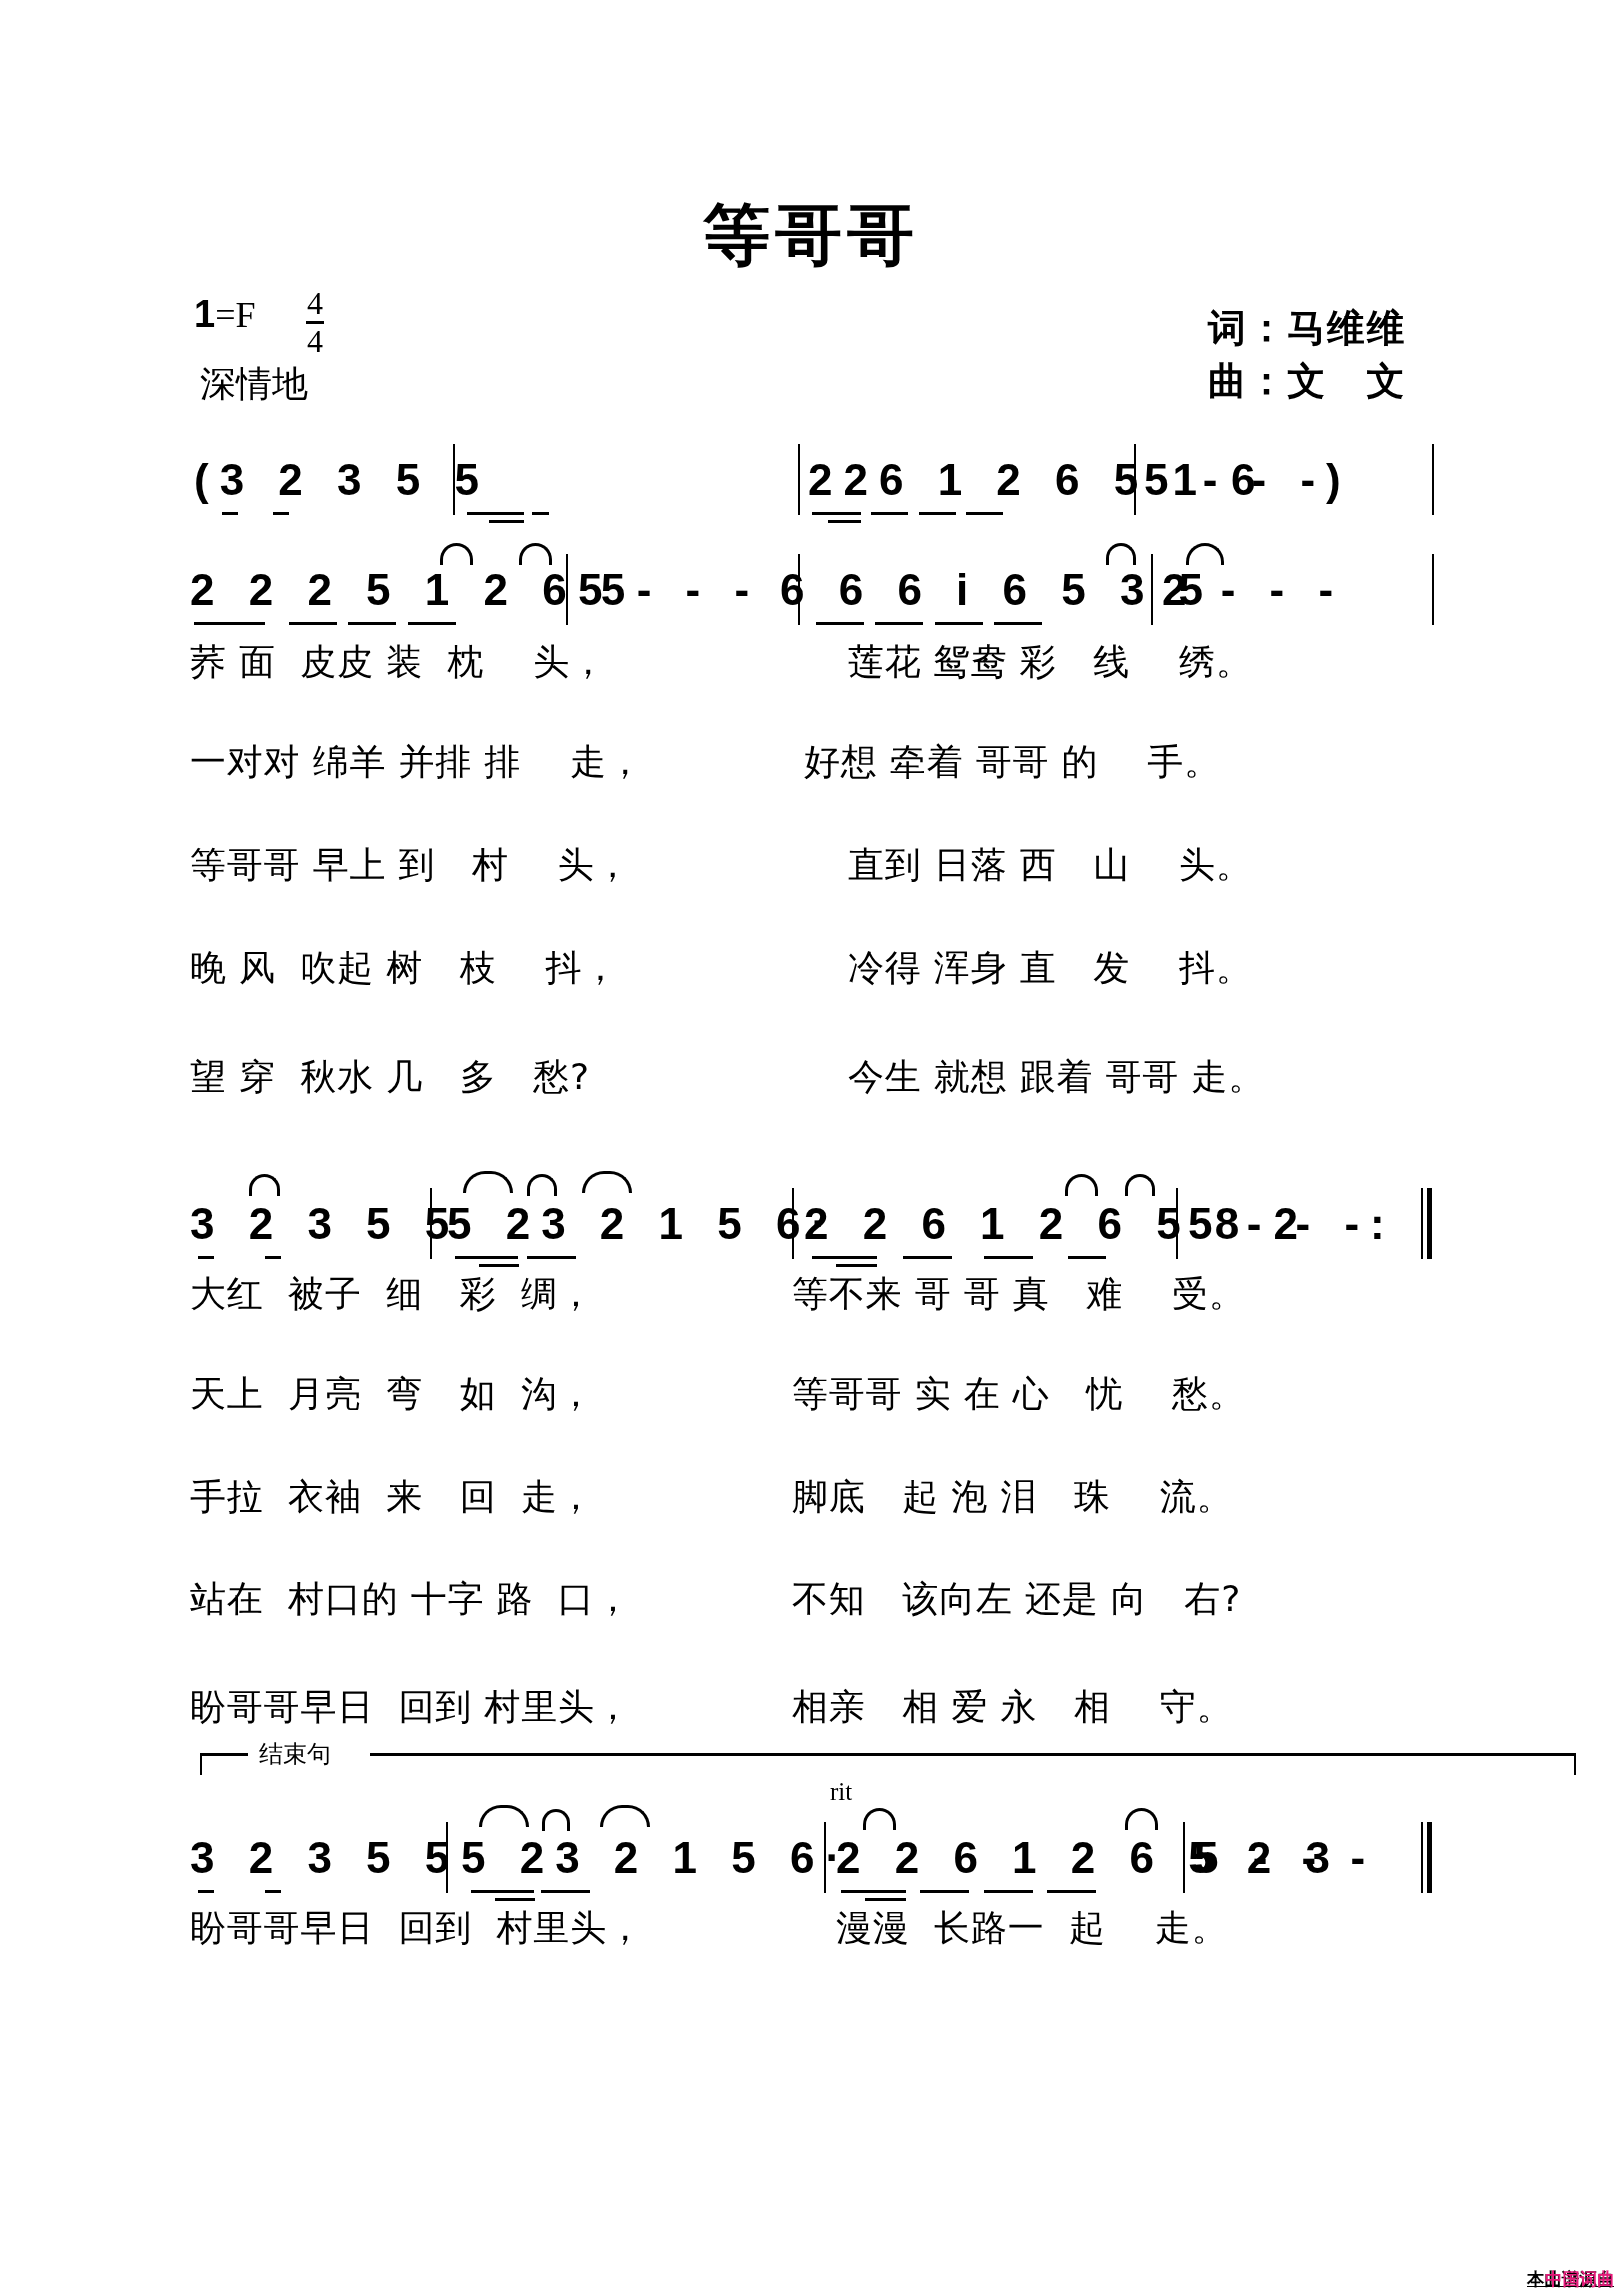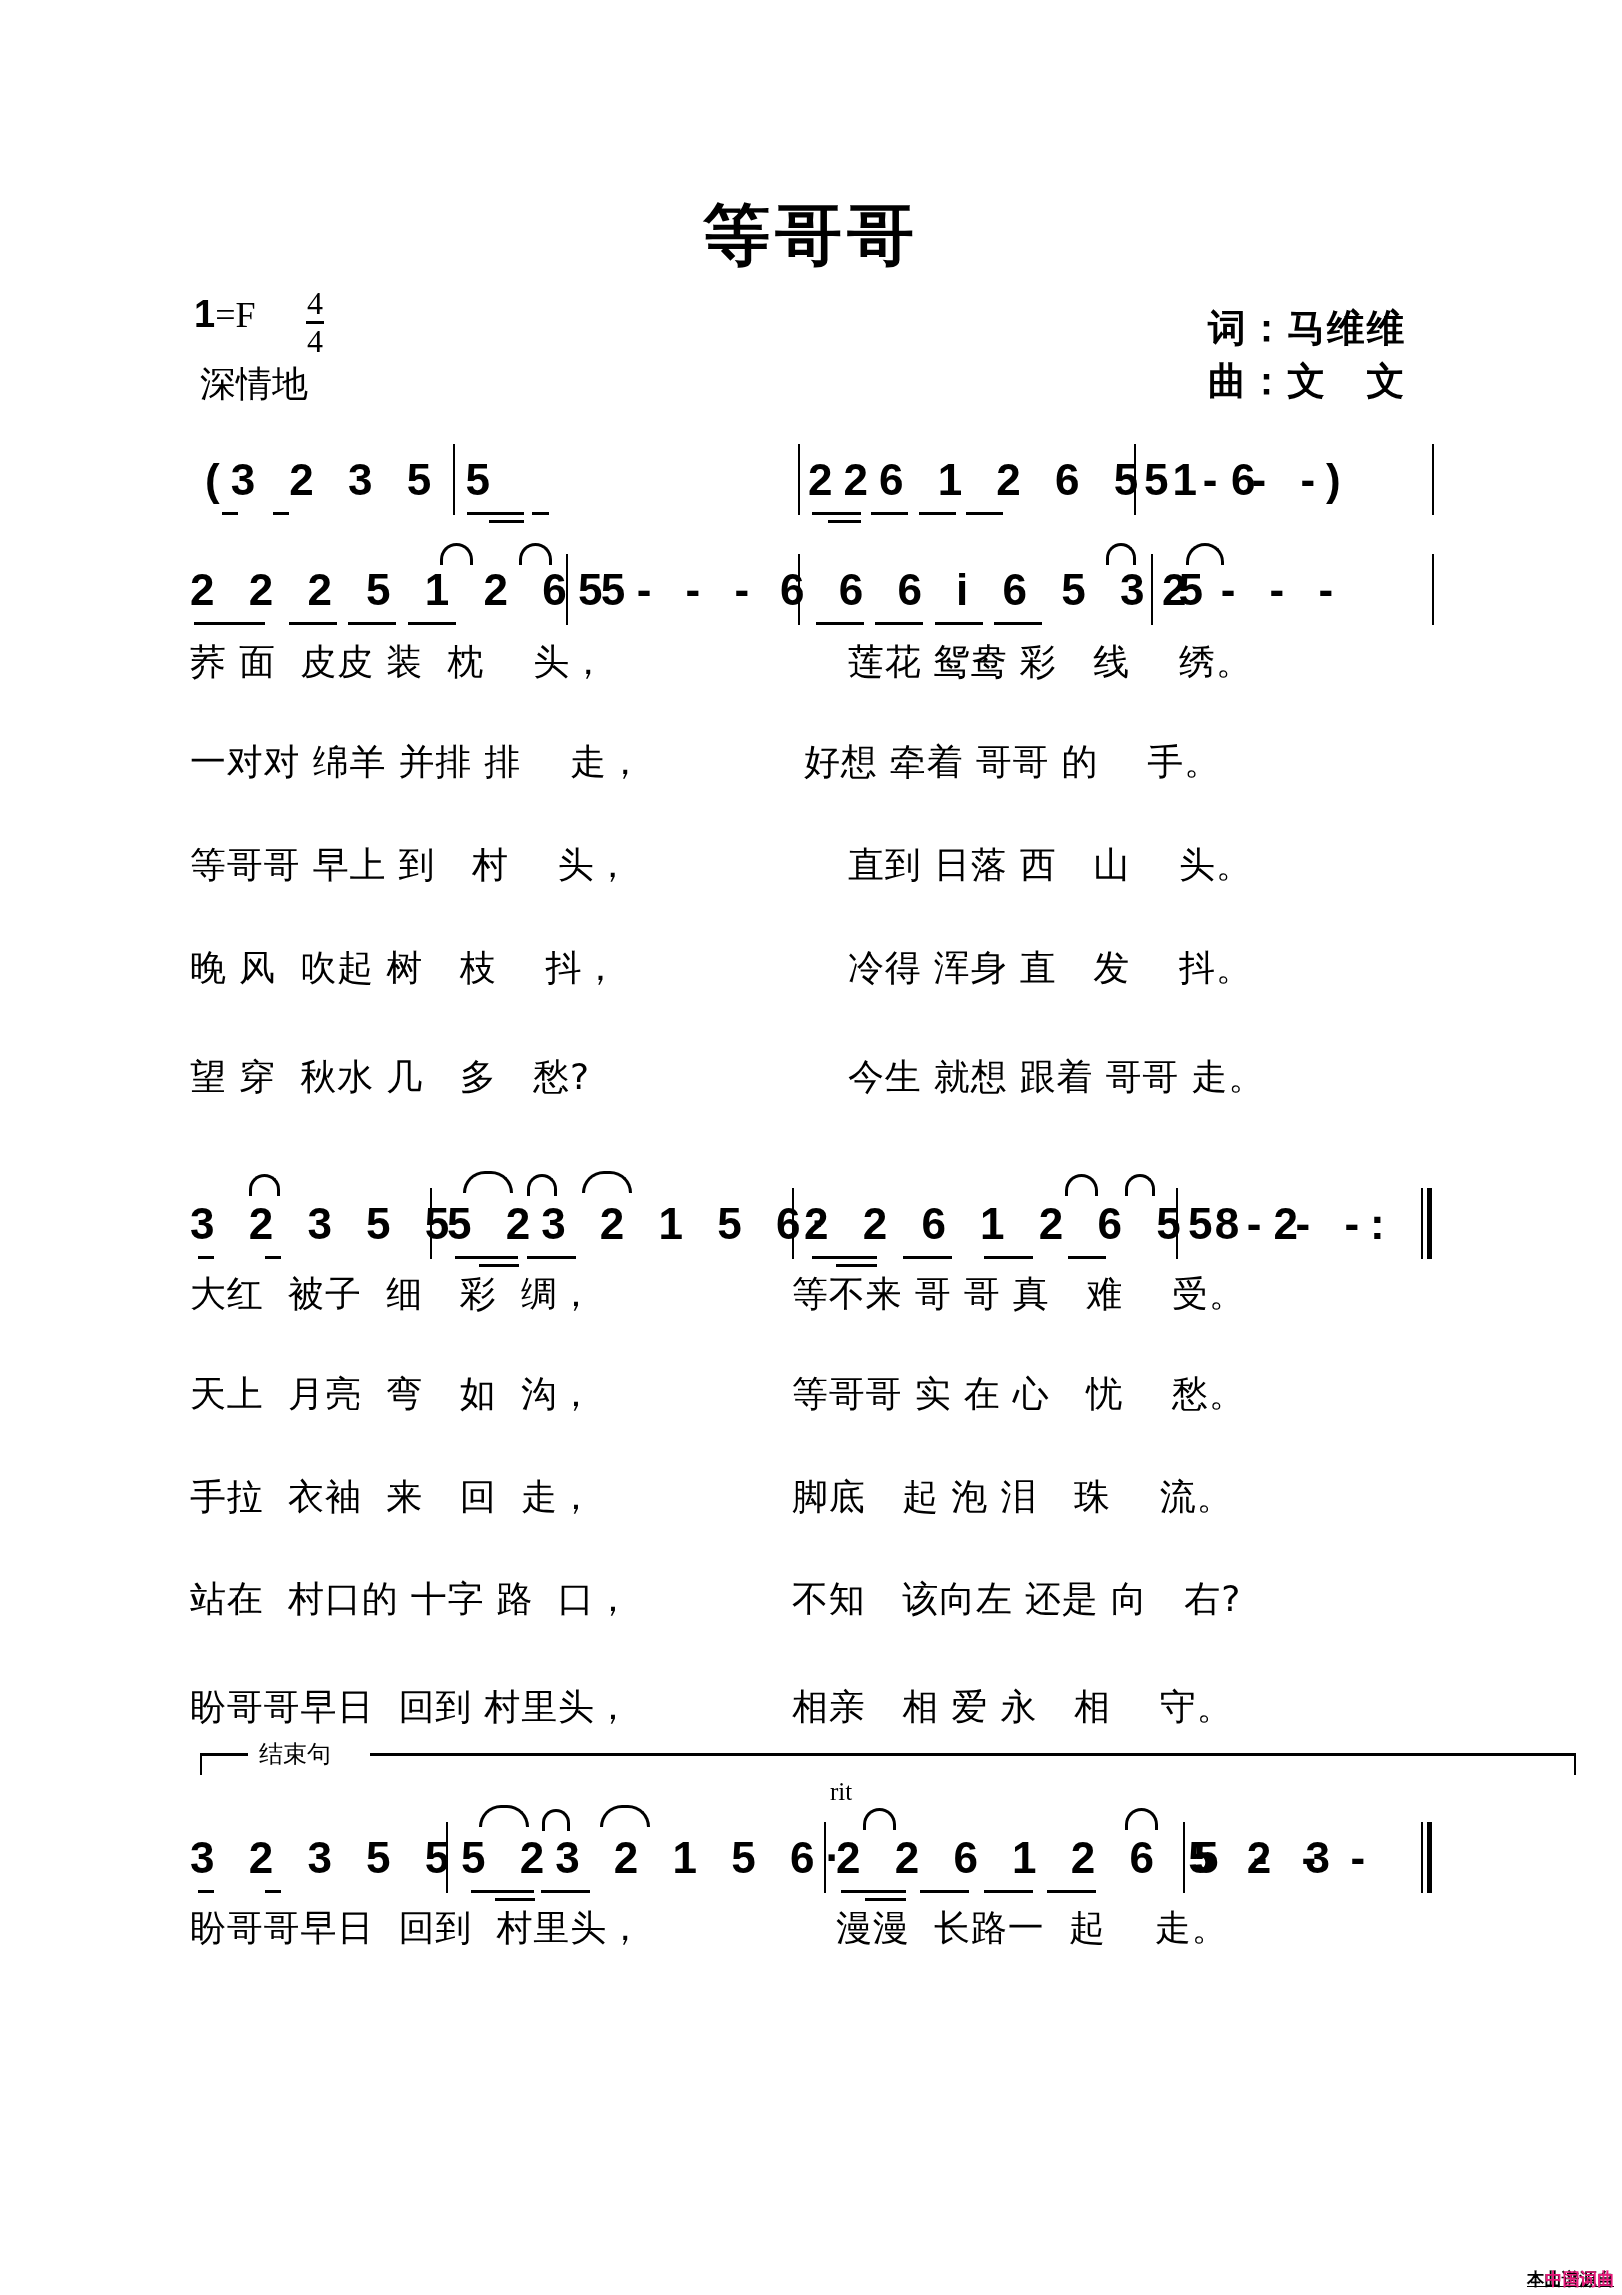"(3 2 3 5 5" div.m { left: 15px -> 4px }
